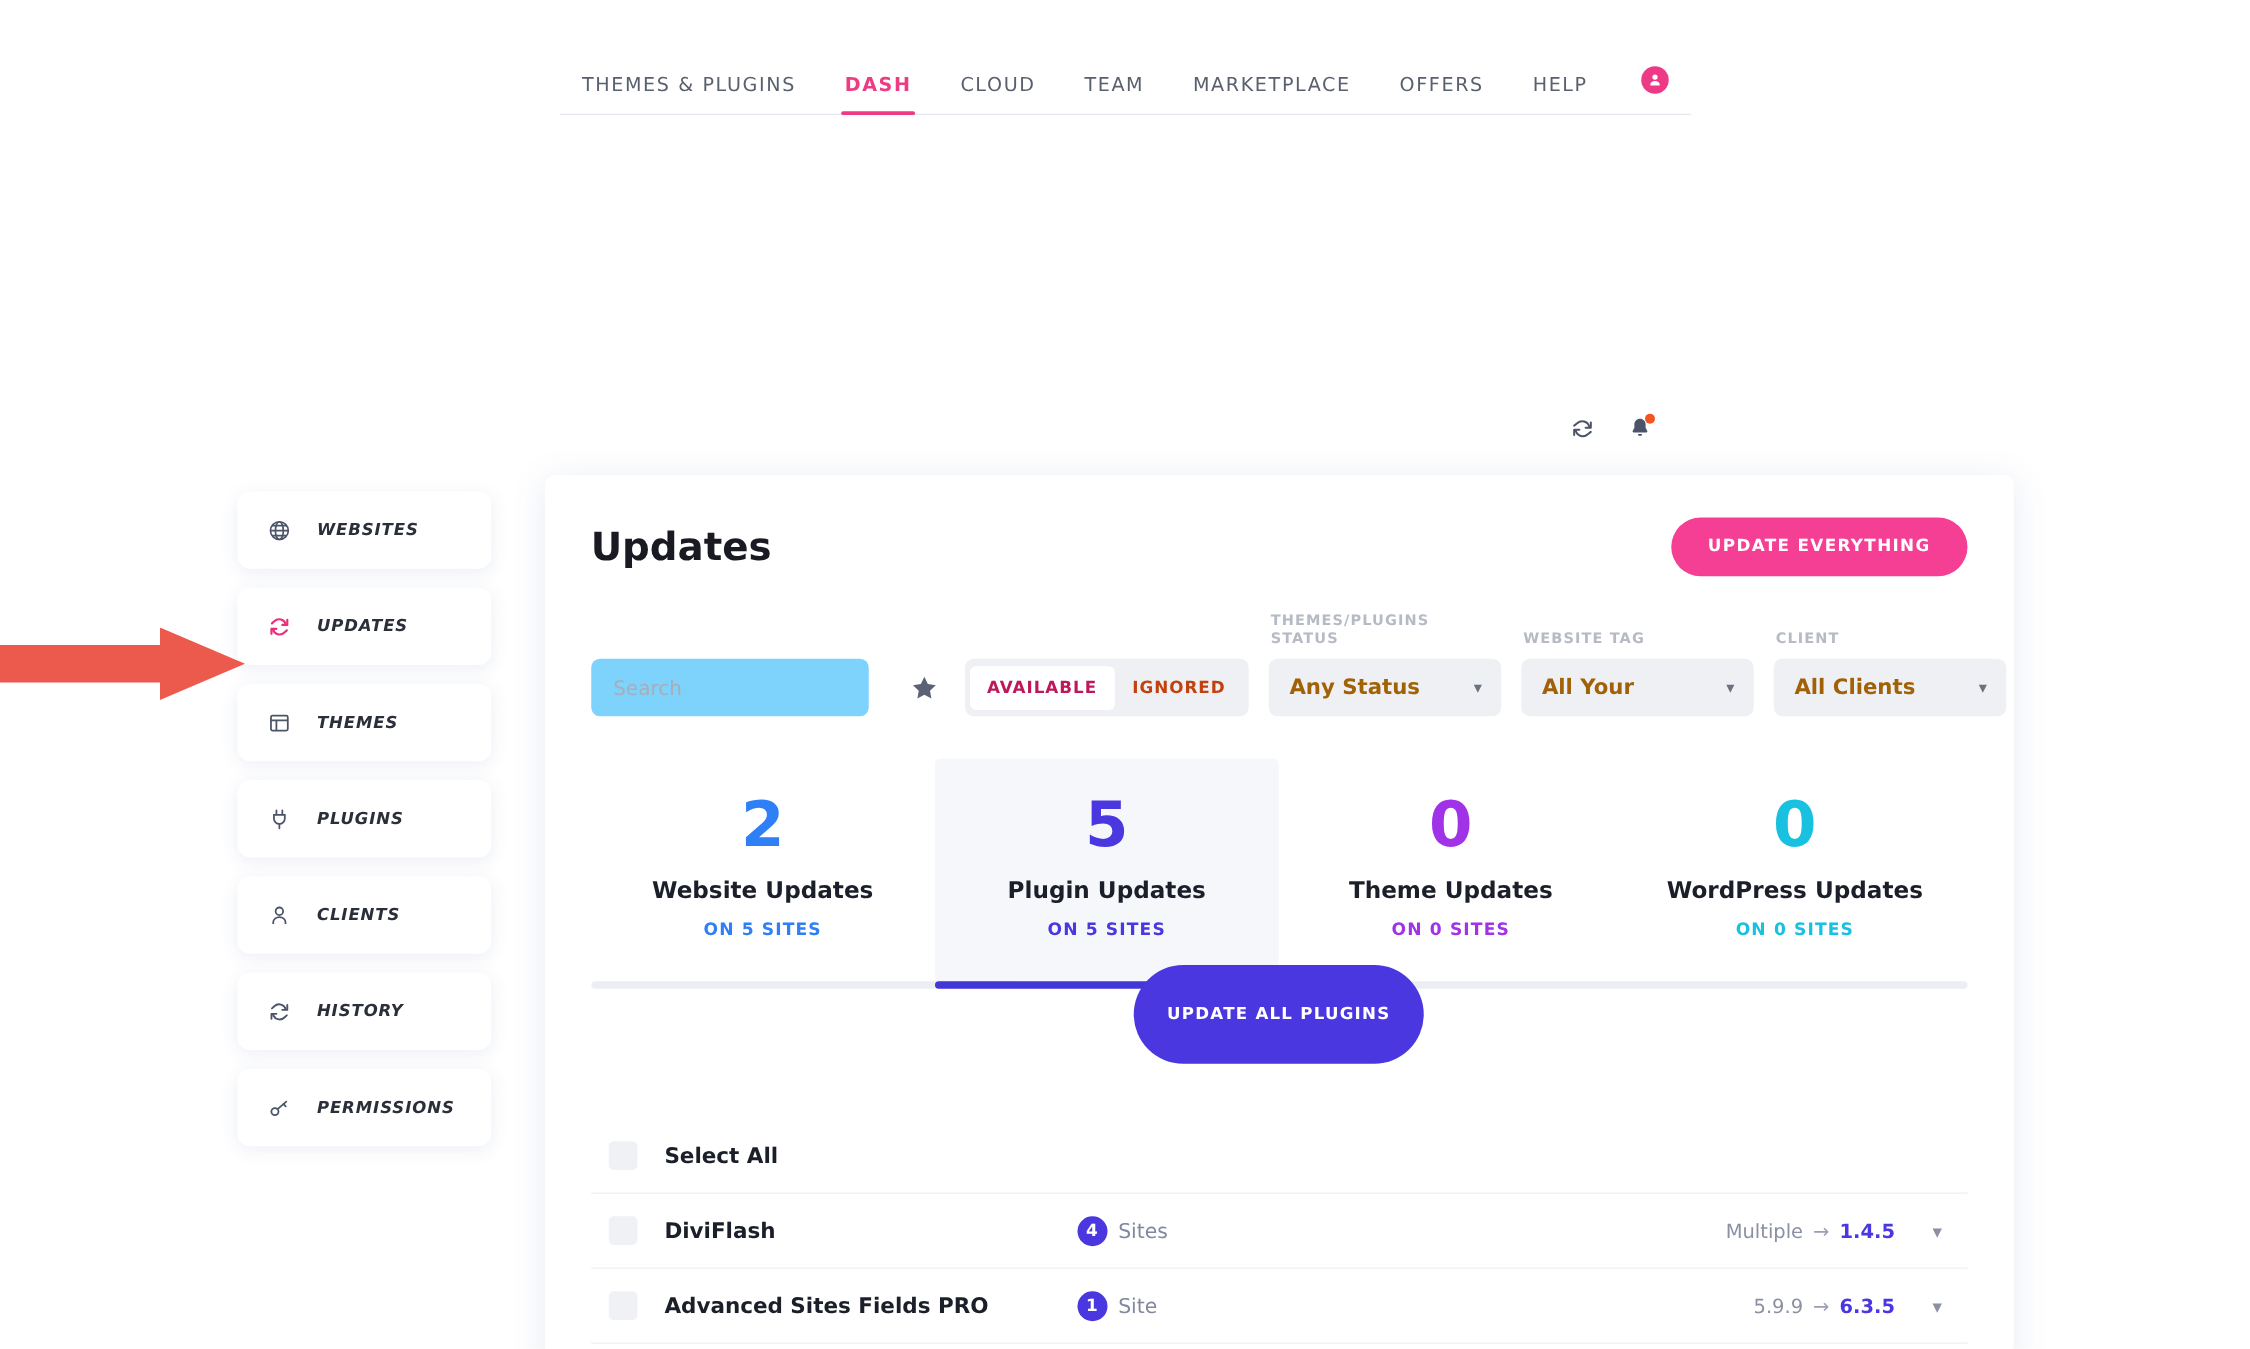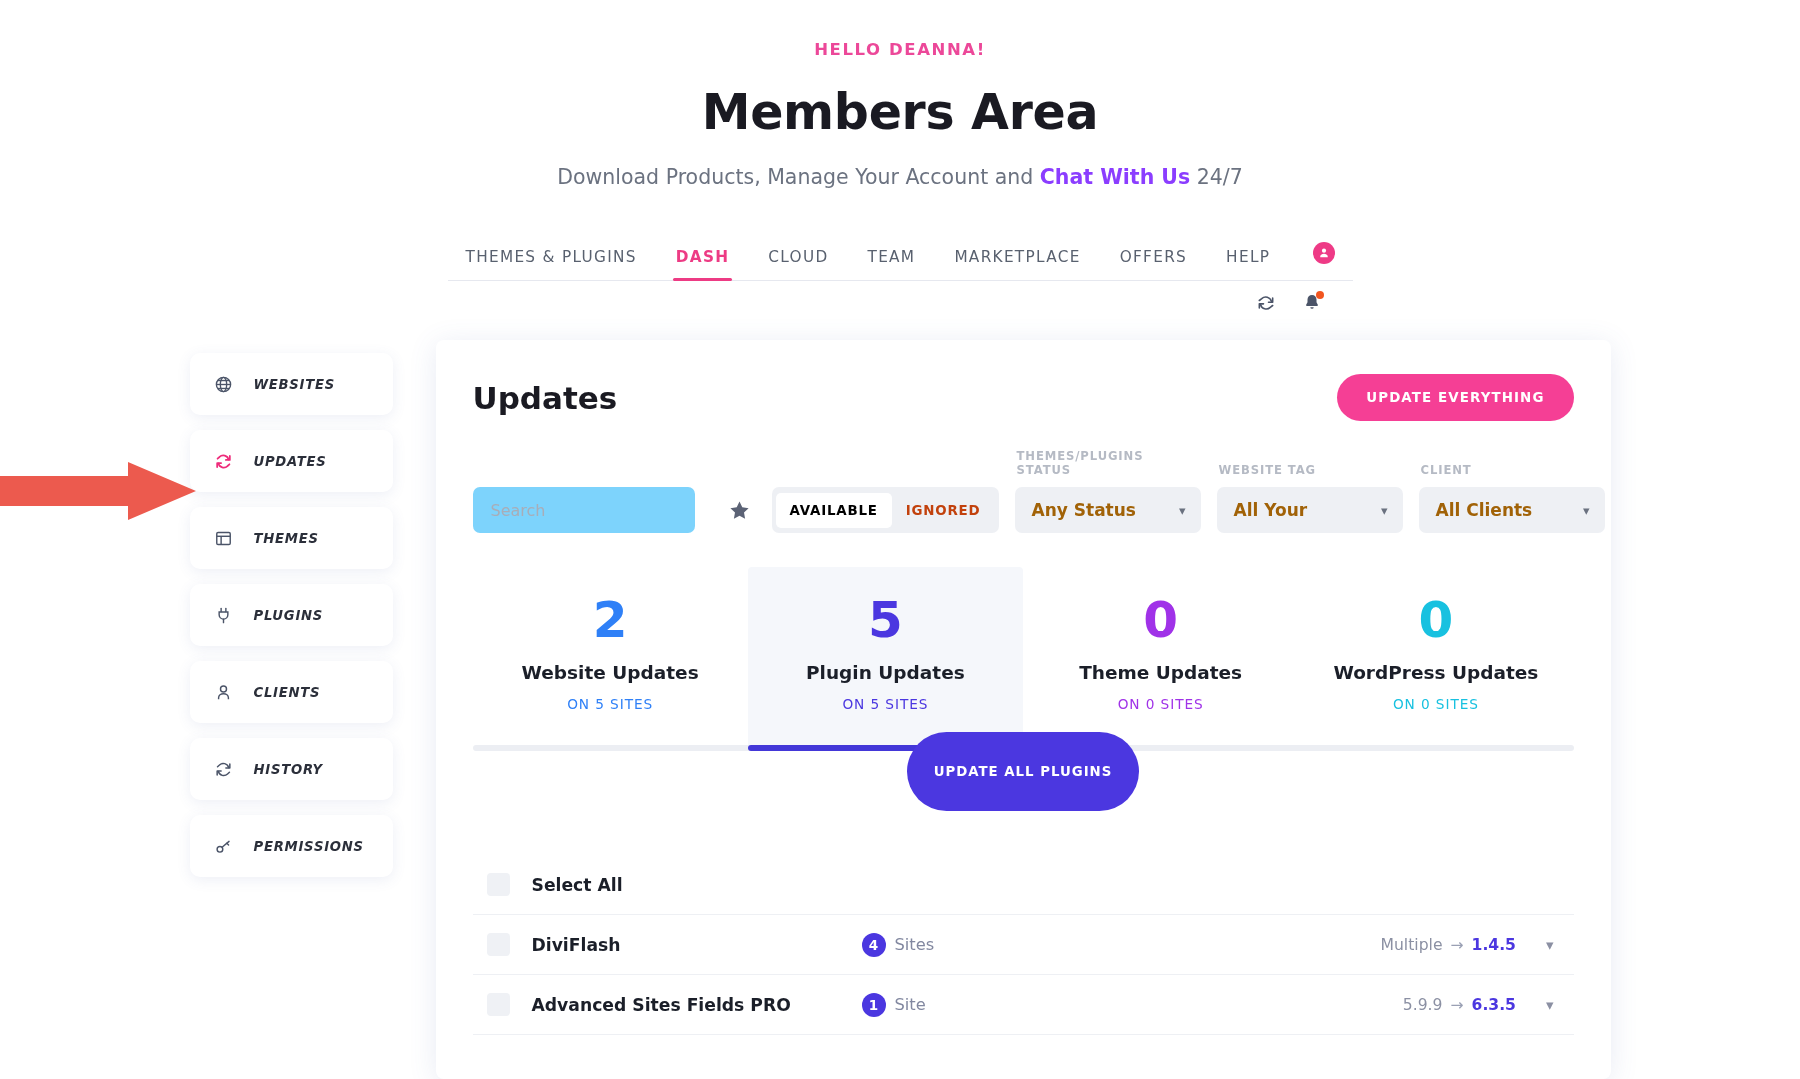"HELLO DEANNA!" div.hero { html: <div> <div>HELLO DEANNA!</div> <div>Members Area</div> <div><span>Download Products, Manage Your Account and </span><a>Chat With Us</a><span> 24/7</span></div> </div> -> none }
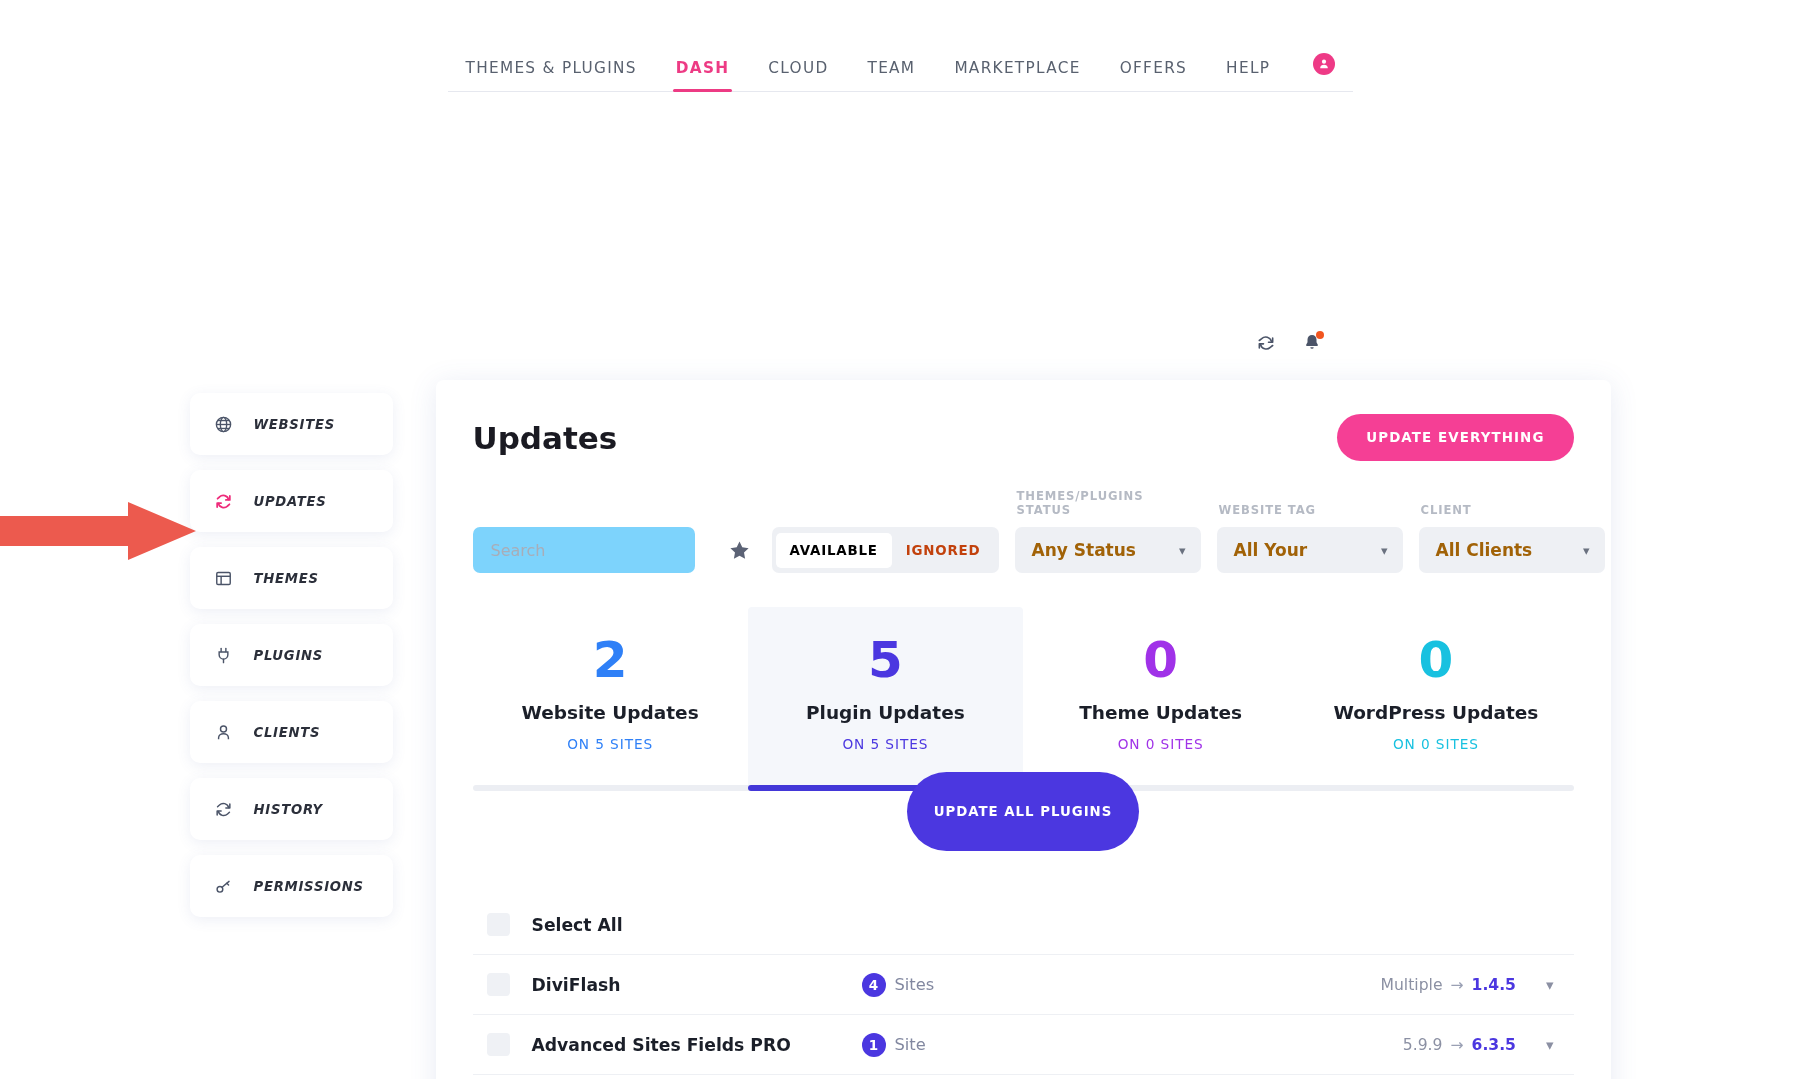"AVAILABLE" .seg div.on { color: #000000 -> #be185d }
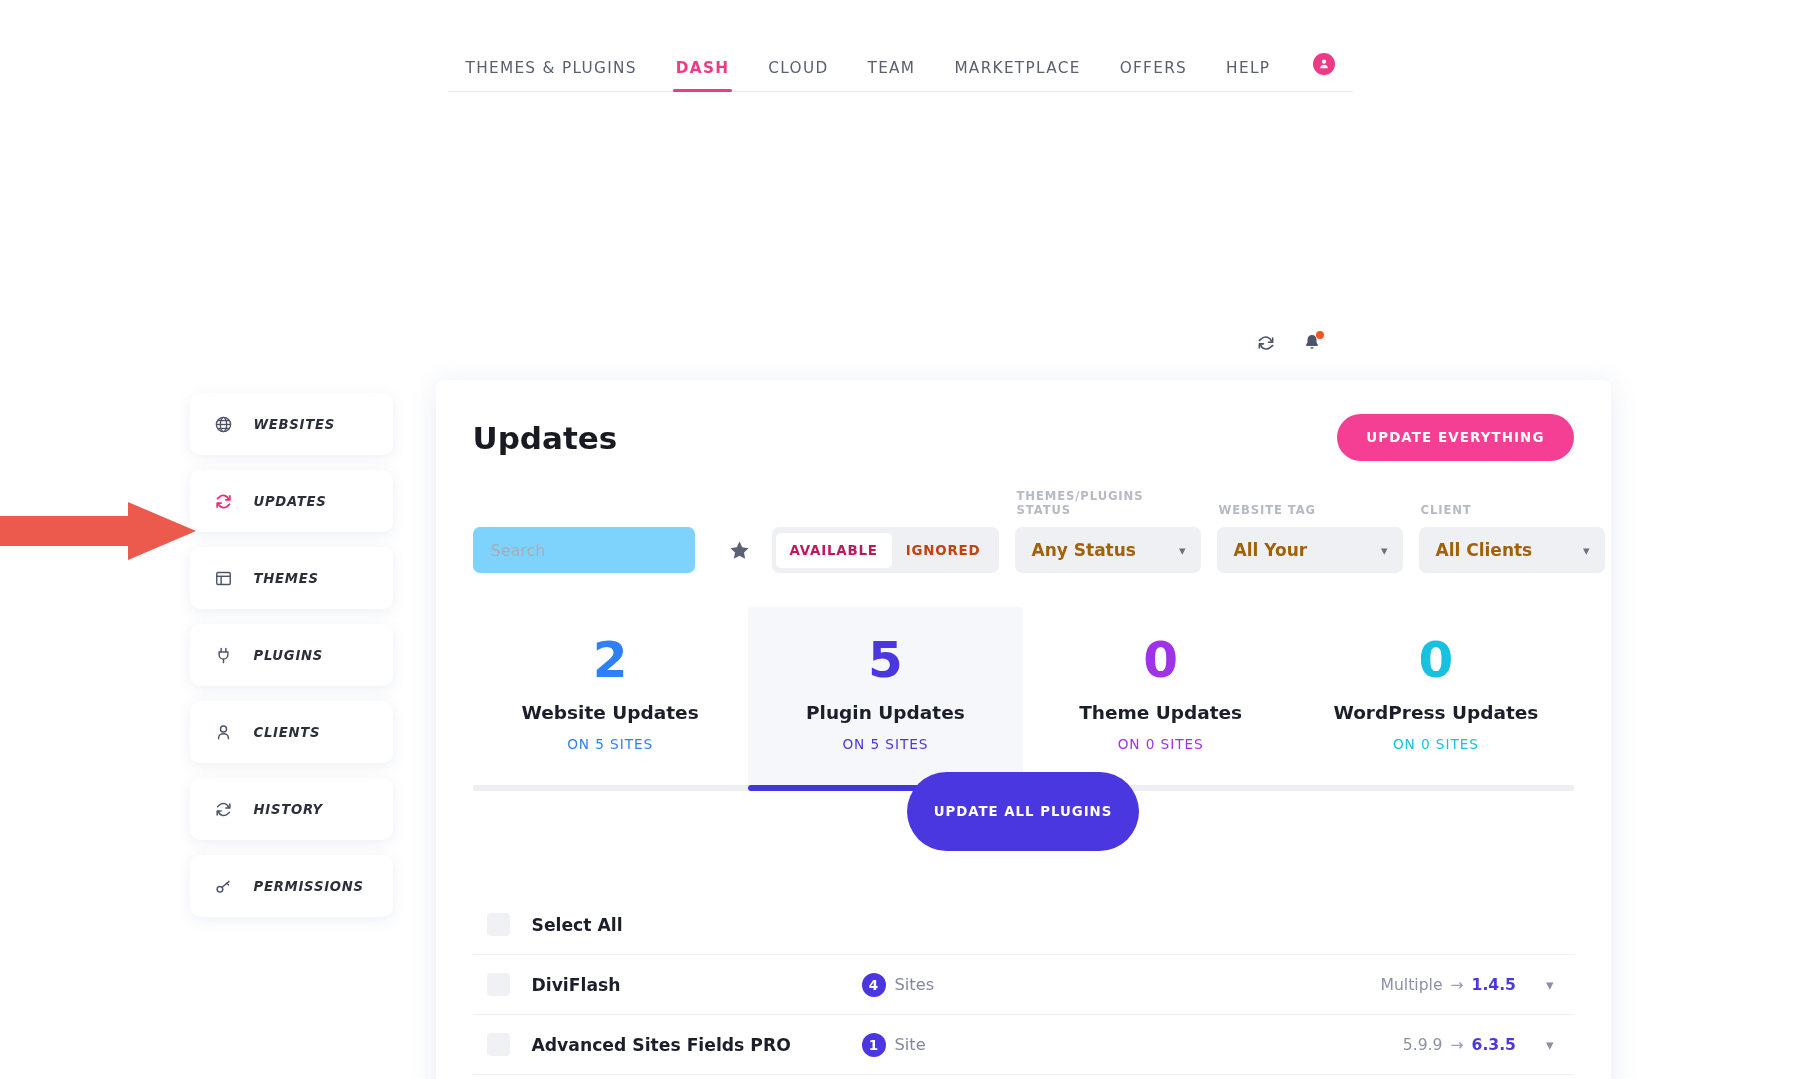"ON 5 SITES" .stat .sub { font-weight: 400 -> 700 }
